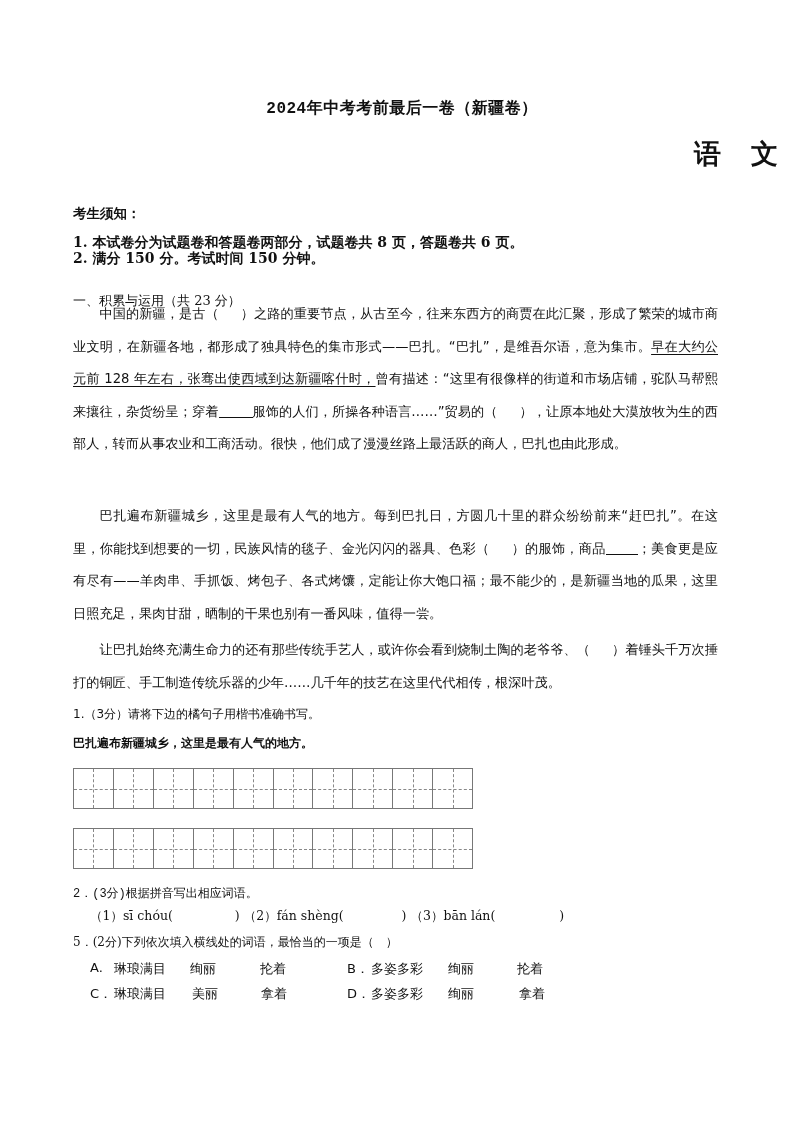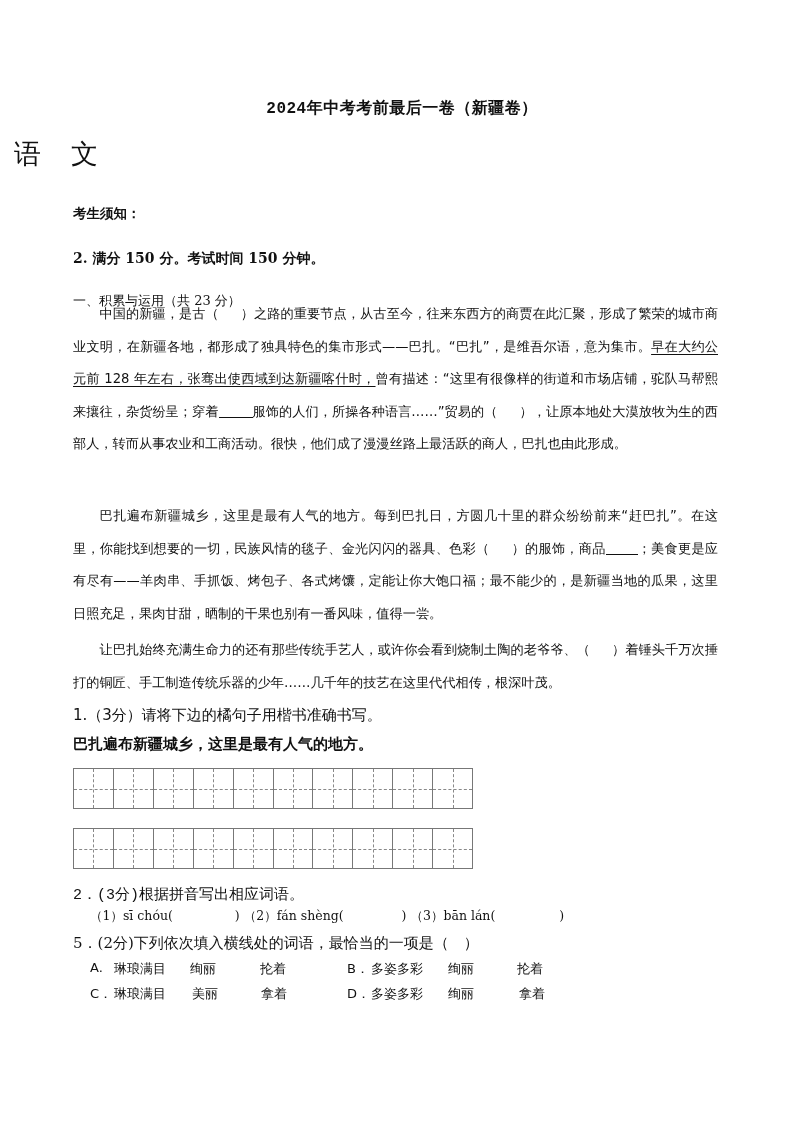"语 文" .subject { font-weight: normal -> bold; text-align: left -> right }
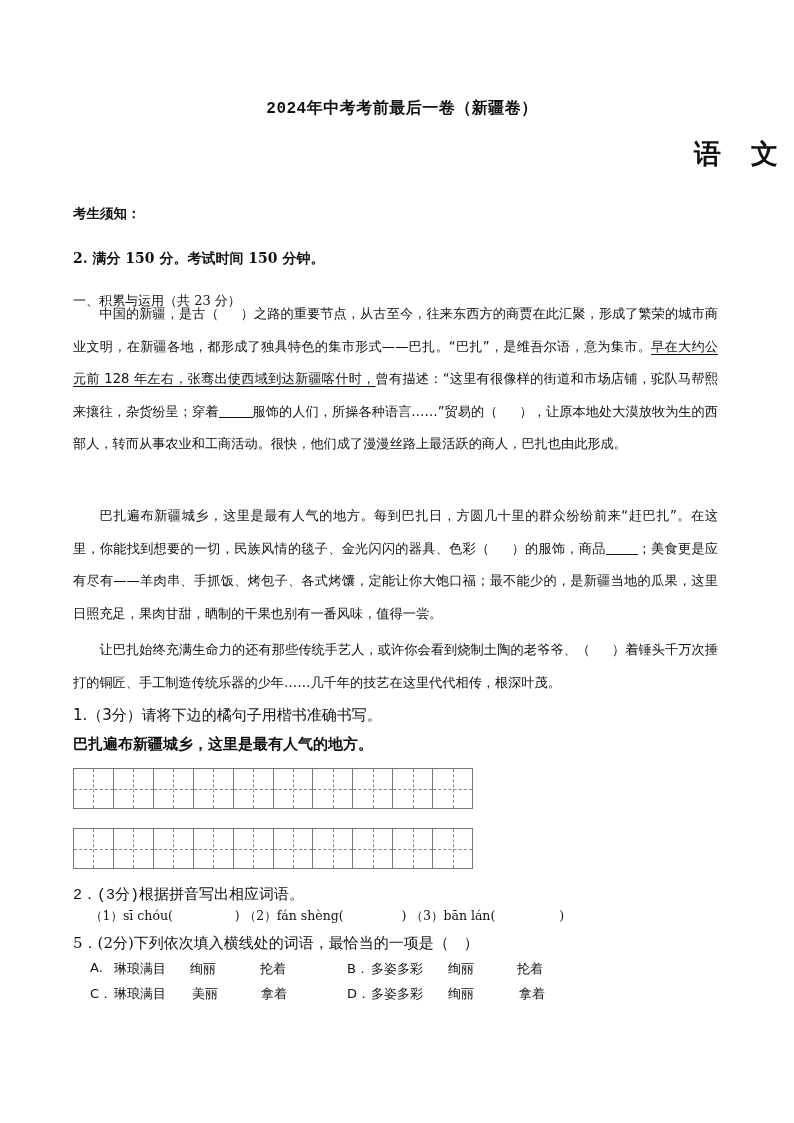"1. 本试卷分为试题卷和答题卷两部分，试题卷共 8 页，答题卷共 6" div.notice-item { html: none -> <div>1. 本试卷分为试题卷和答题卷两部分，试题卷共 8 页，答题卷共 6 页。</div> }
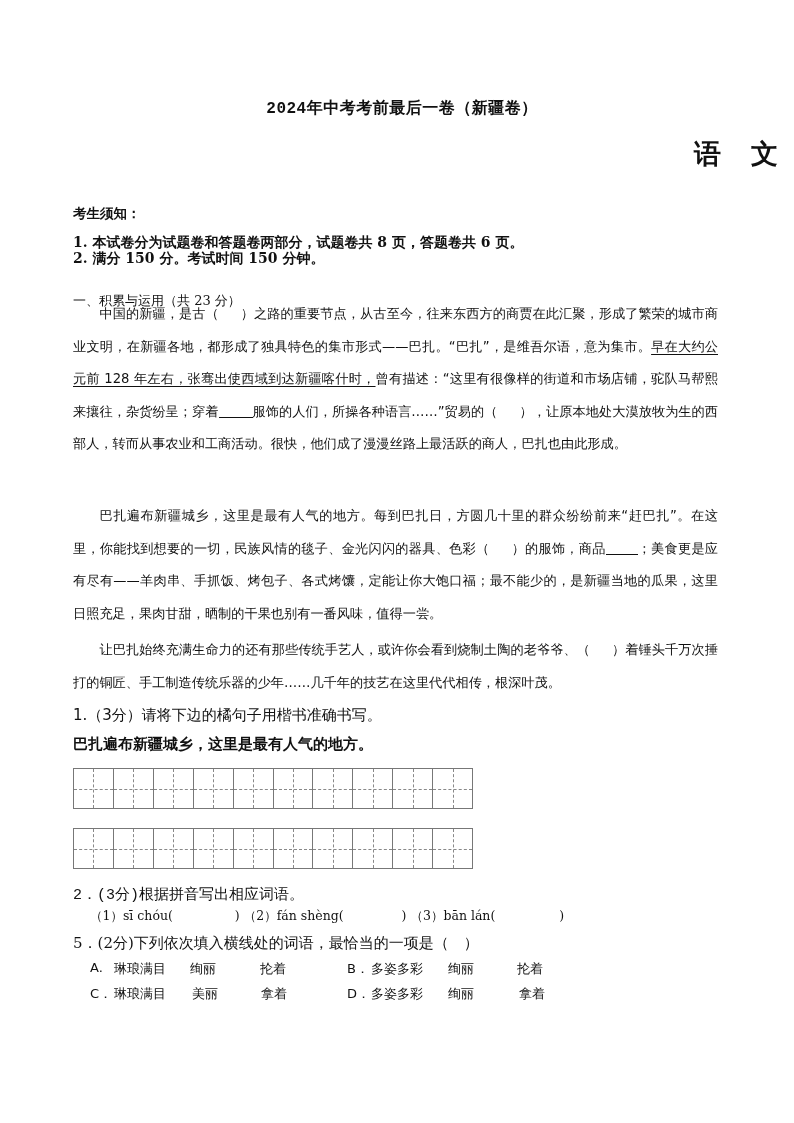"1.（3分）请将下边的橘句子用楷书准确书写。" .q-line { font-size: 15px -> 12px }
